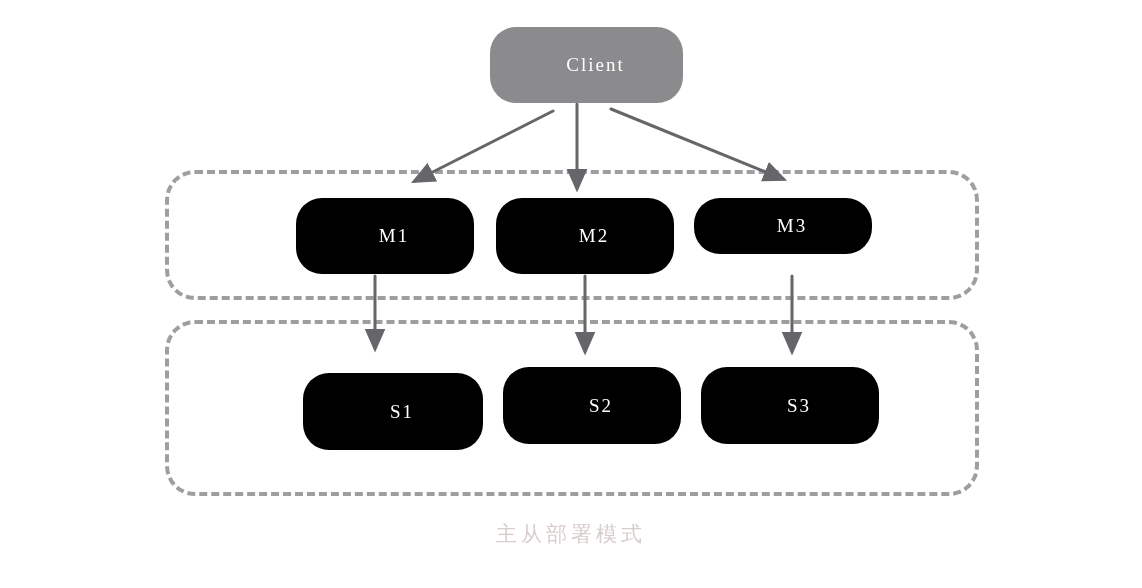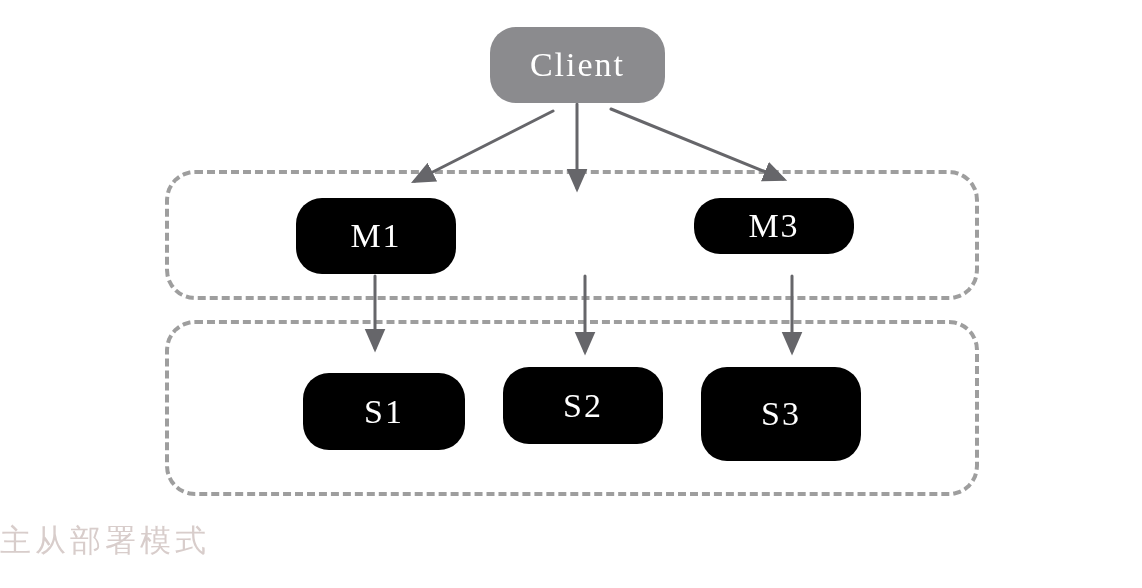"Client" .node { font-size: 34px -> 19px; padding-left: none -> 18px }
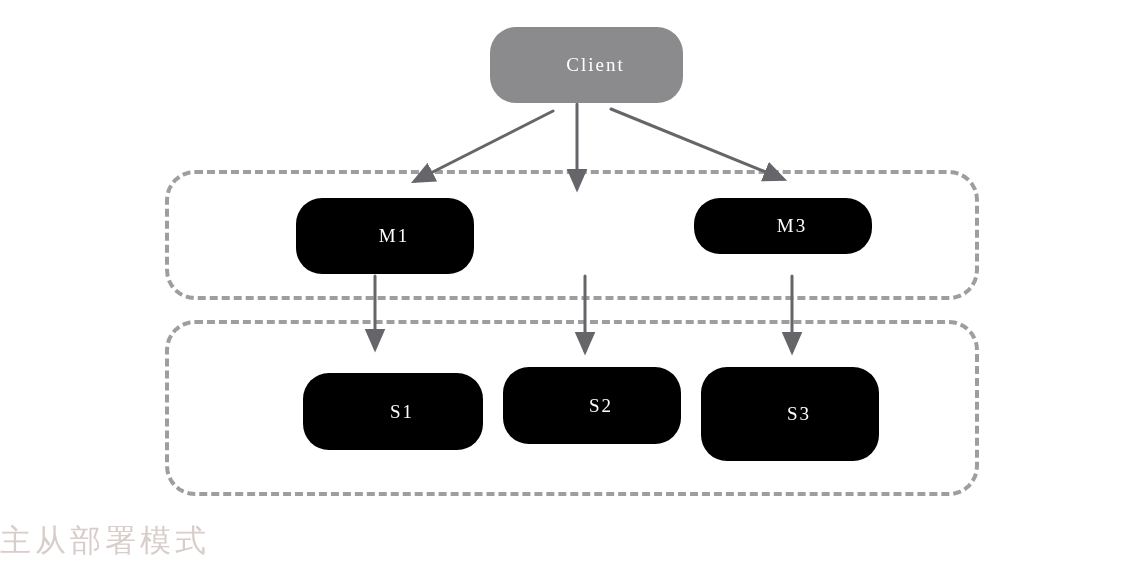"M2" div.node { html: none -> <div> <span>M2</span> </div> }
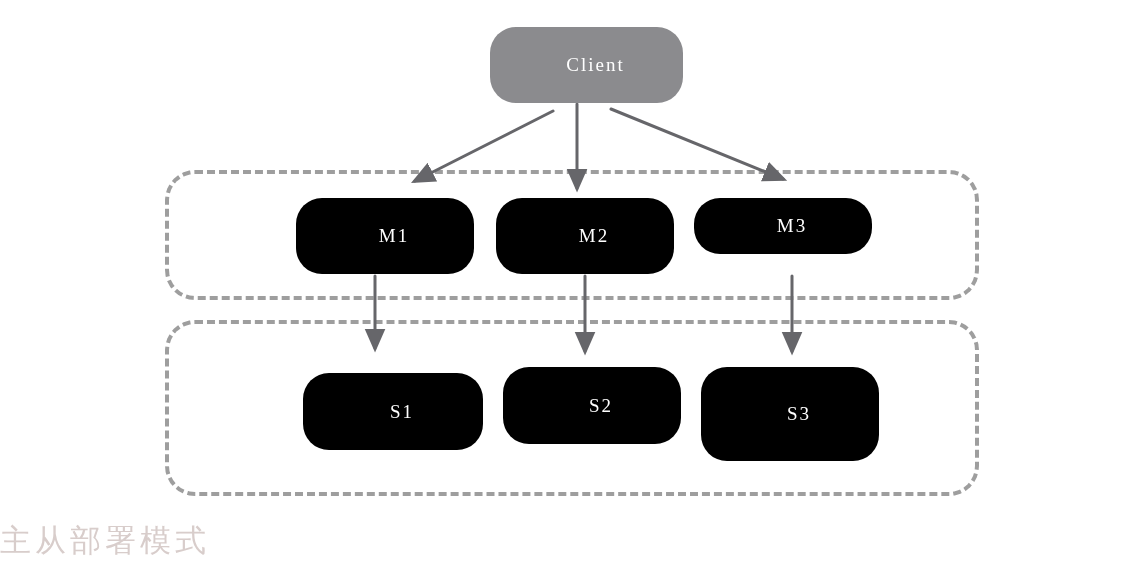"S3" .s3 { height: 94px -> 77px }
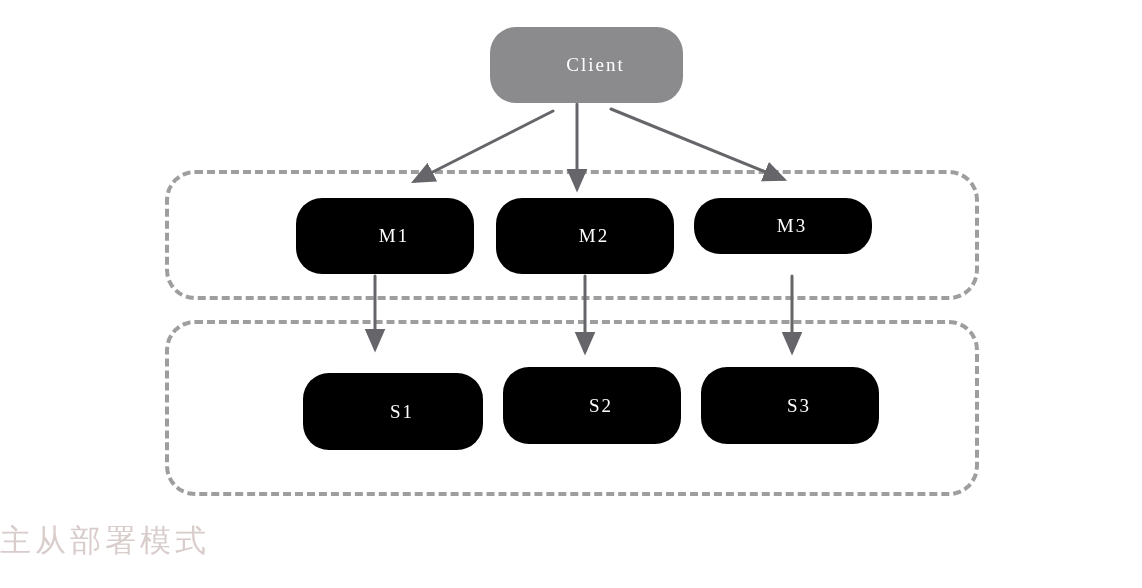"主从部署模式" .caption { font-size: 31px -> 21px; text-align: none -> center }
